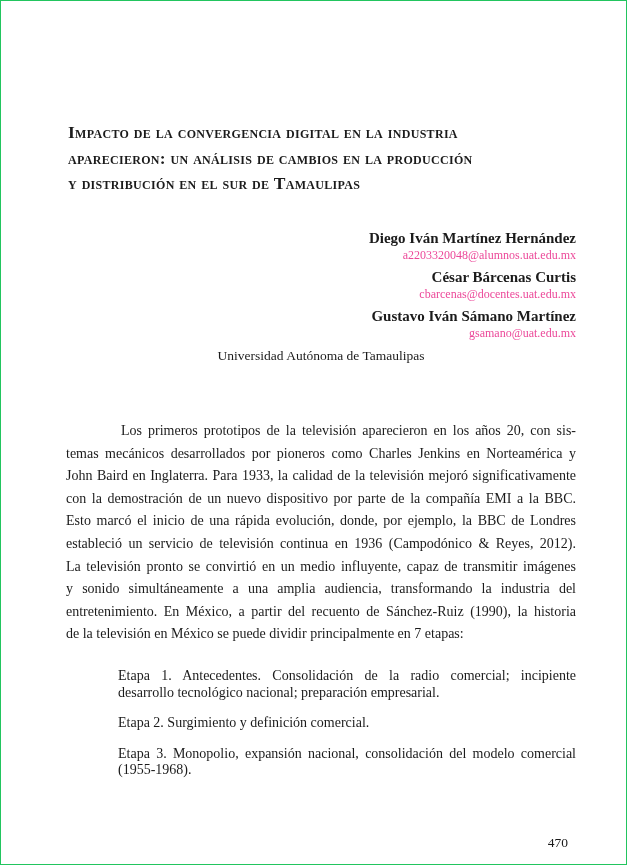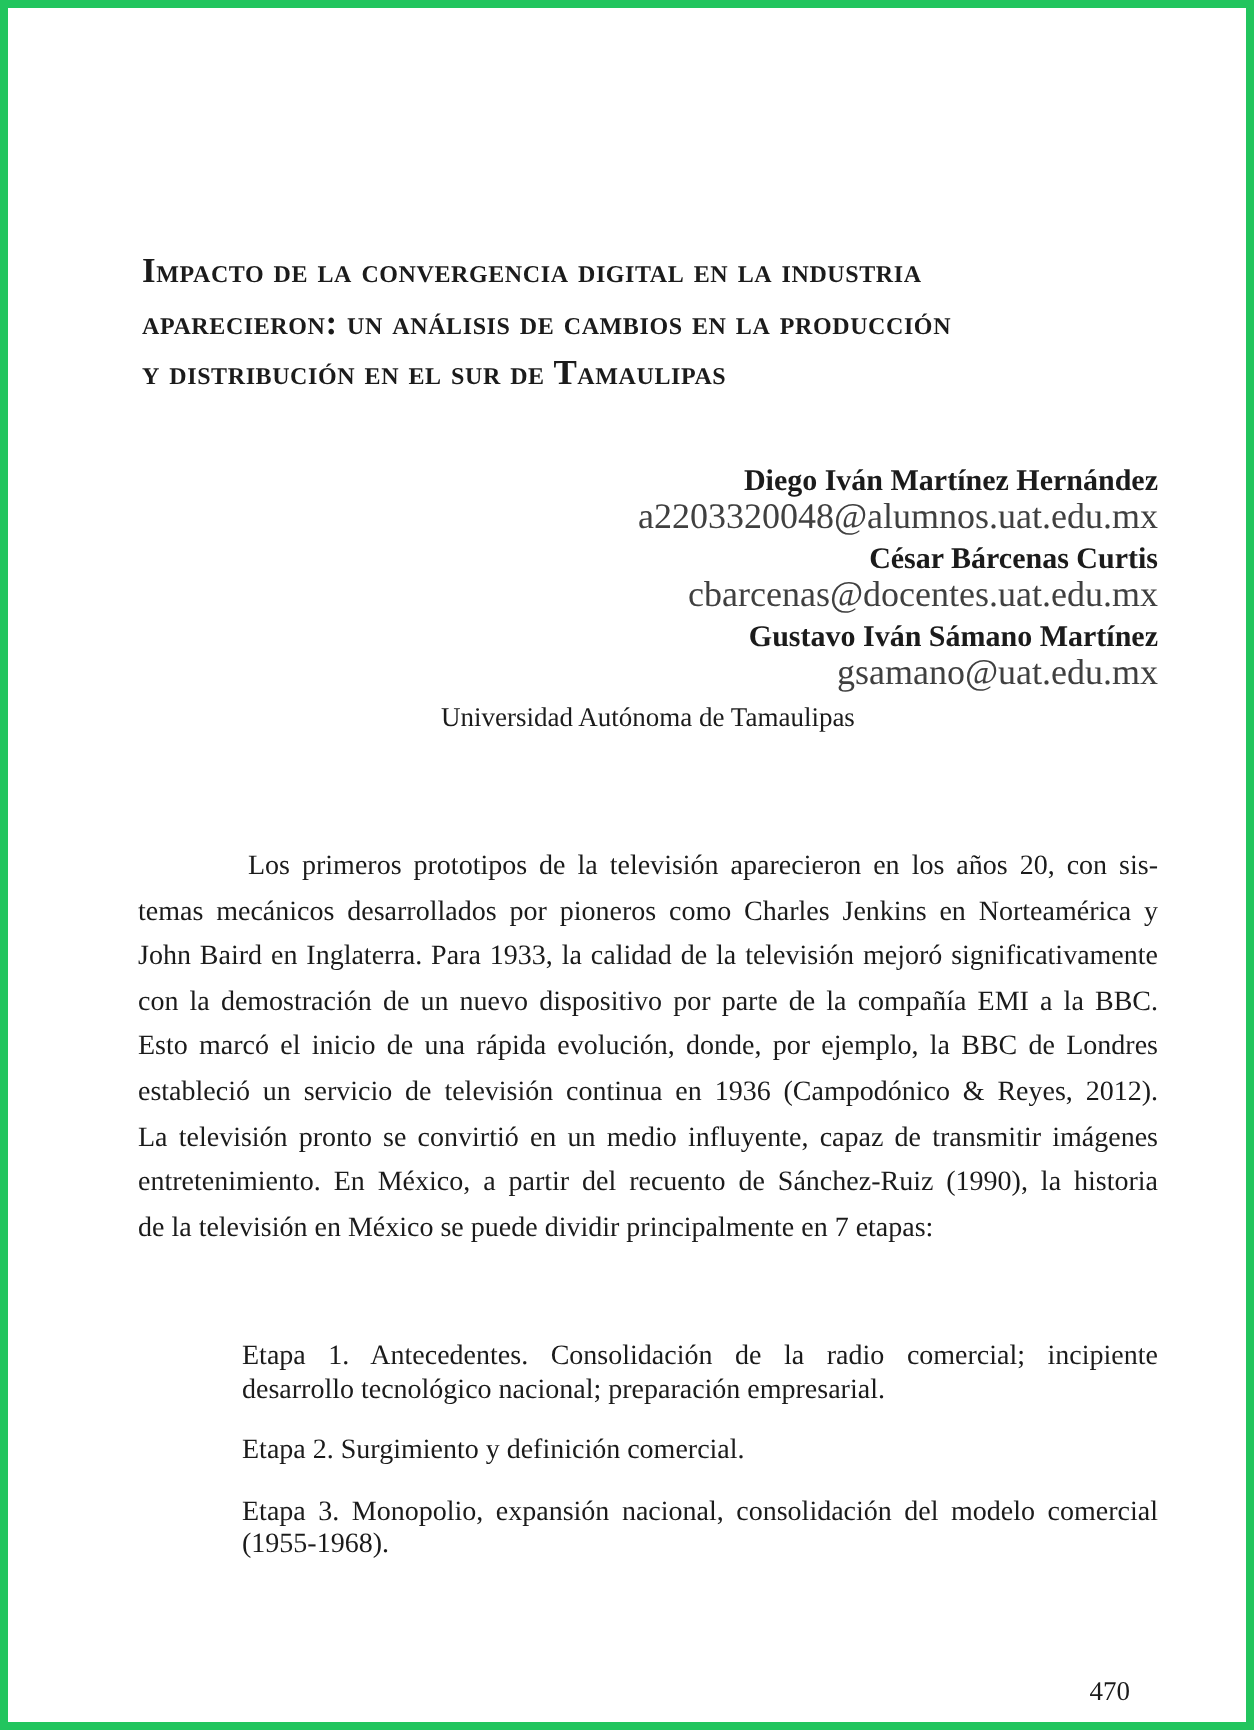"Impacto de la convergencia digital" .page { border: 4px solid #22c55e -> 1px solid #22c55e }
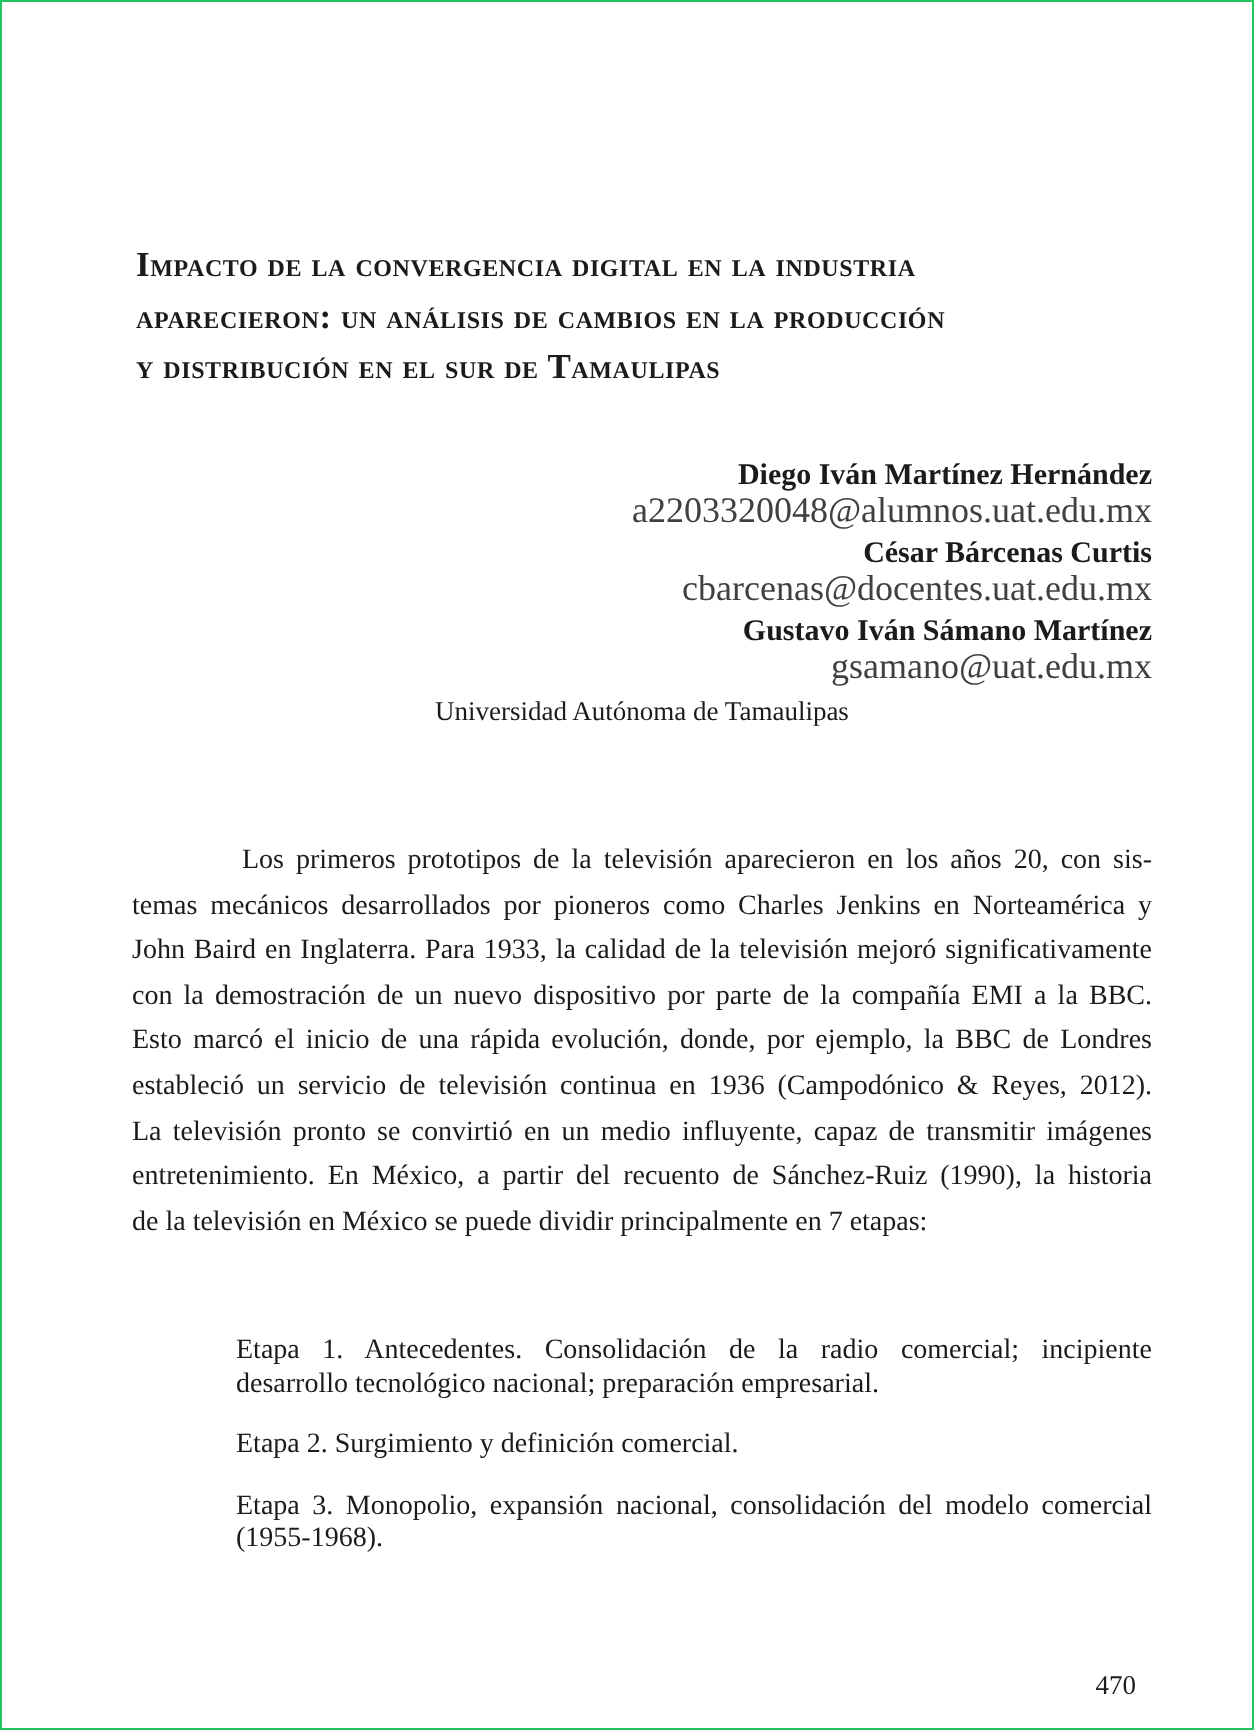"a2203320048@alumnos.uat.edu.mx" .author .email { color: #404040 -> #ec4899; font-size: 18px -> 12px }
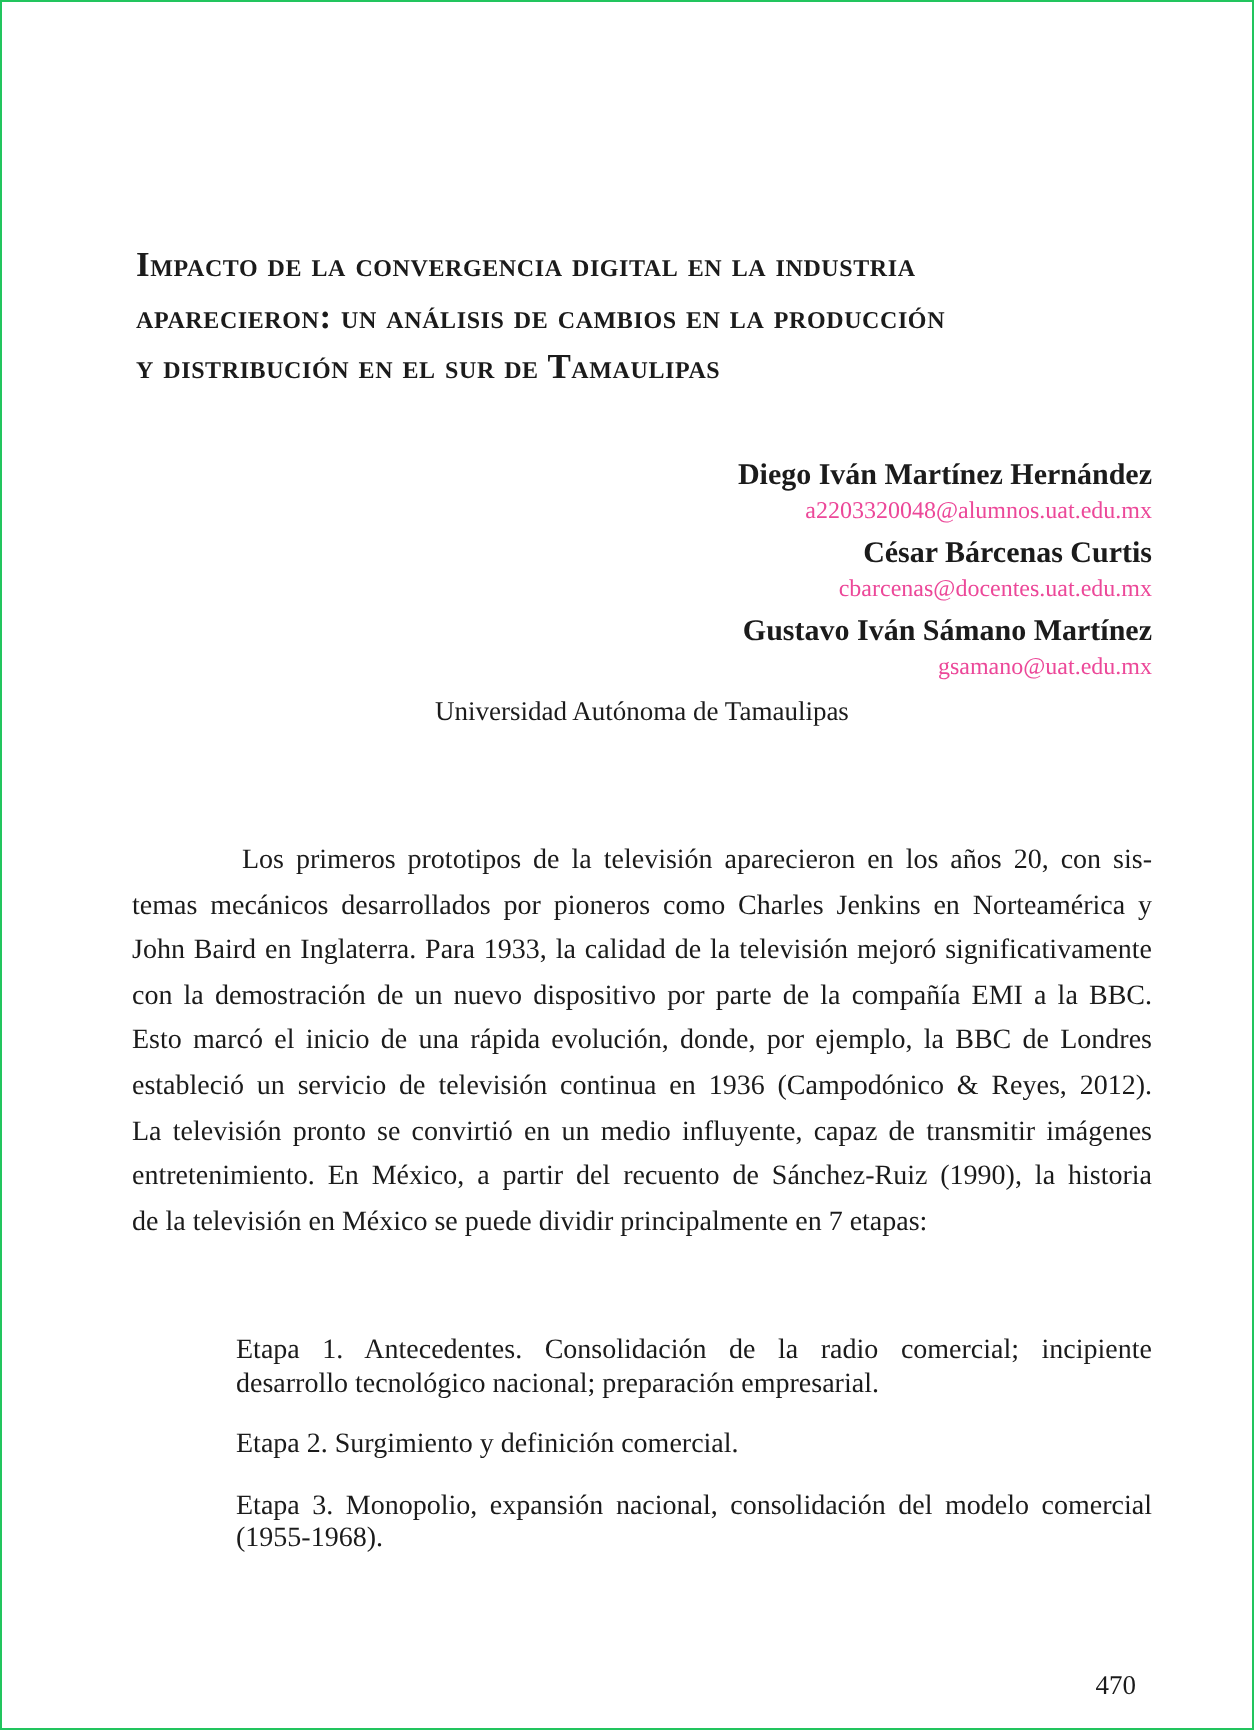"y sonido simultáneamente a una" div.line { html: none -> <div>y sonido simultáneamente a una amplia audiencia, transformando la industria del</div> }
